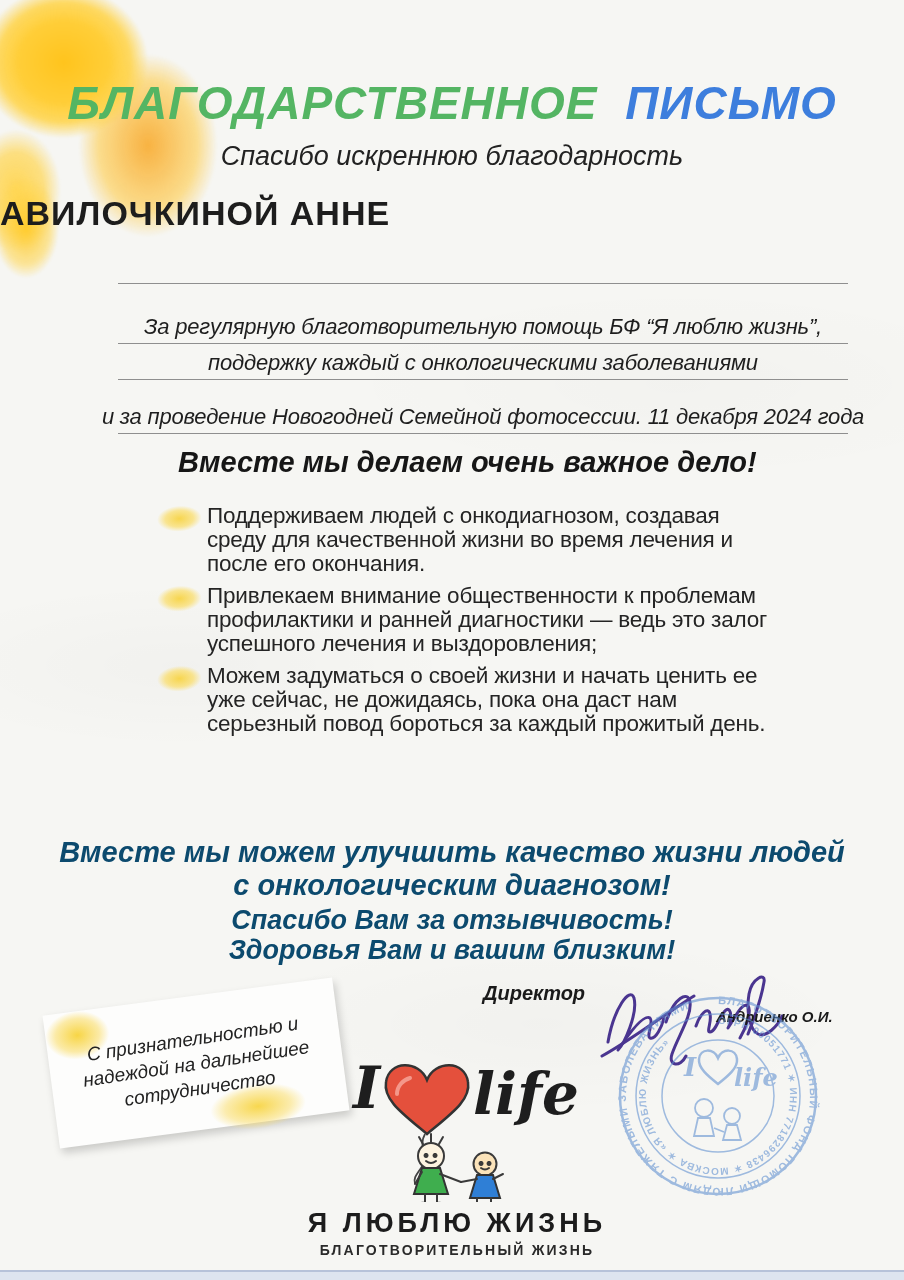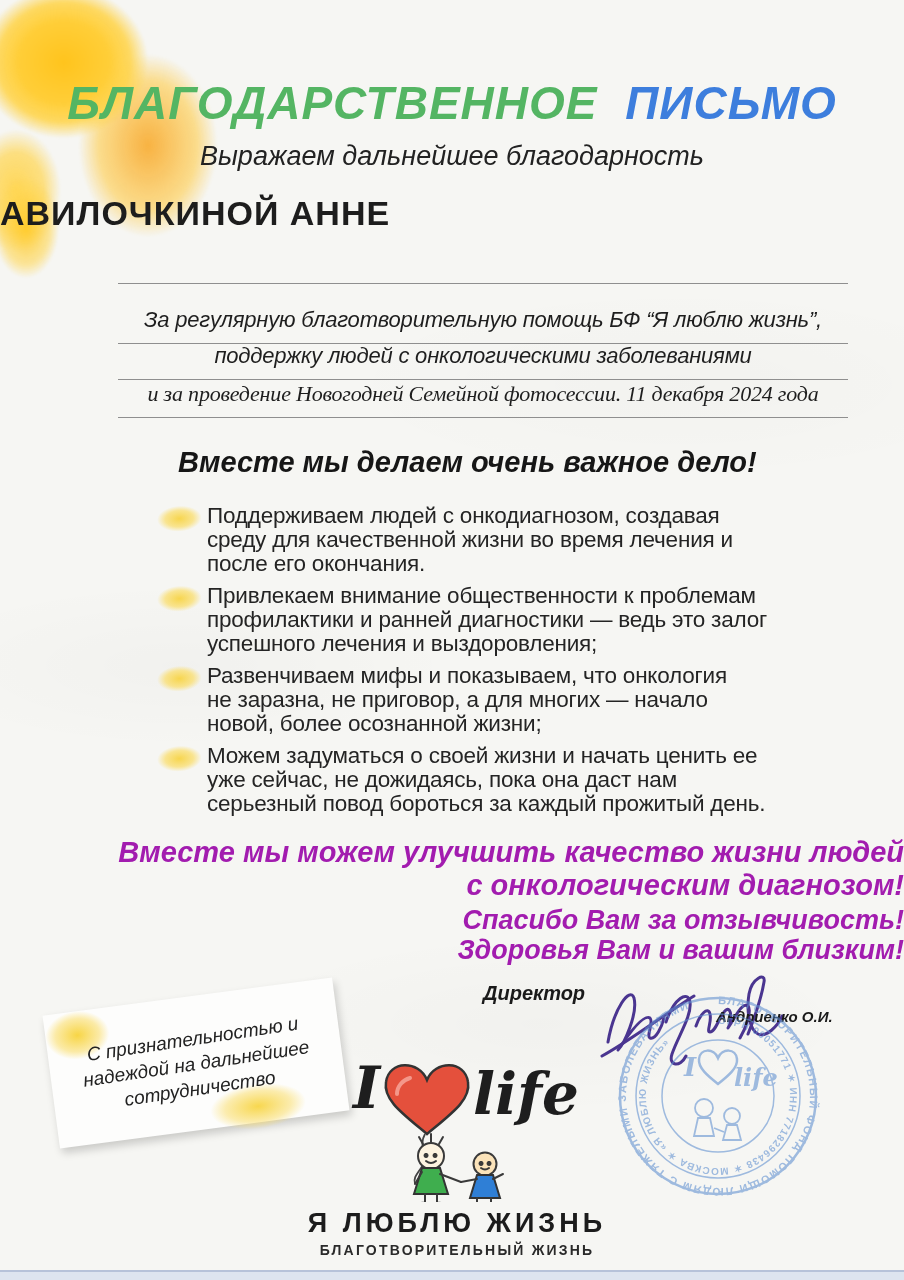"Выражаем дальнейшее благодарность" div.subtitle { text: Выражаем дальнейшее -> Спасибо искреннюю }
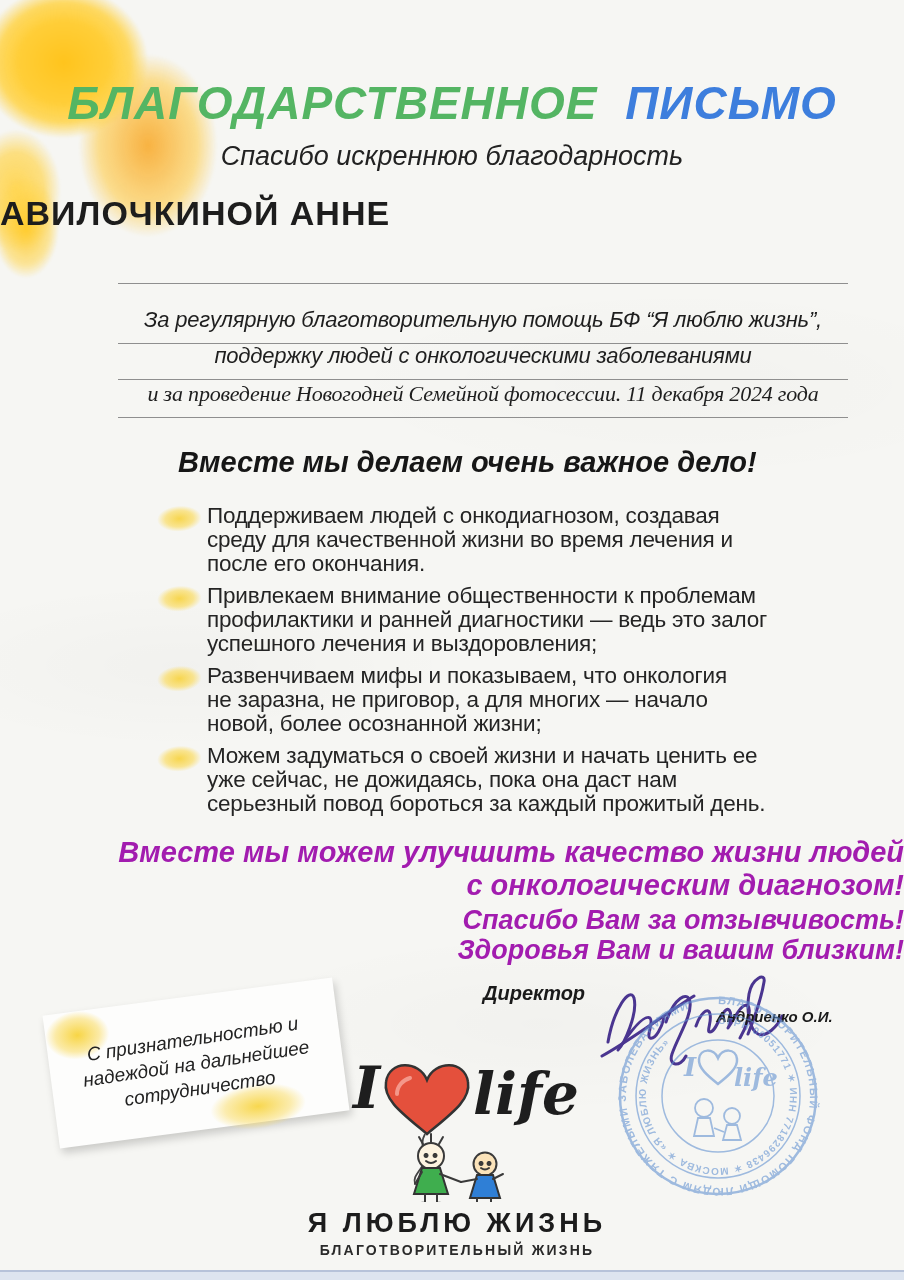"За регулярную благотворительную помощь" .reason .r-line { padding-bottom: 10px -> 3px }
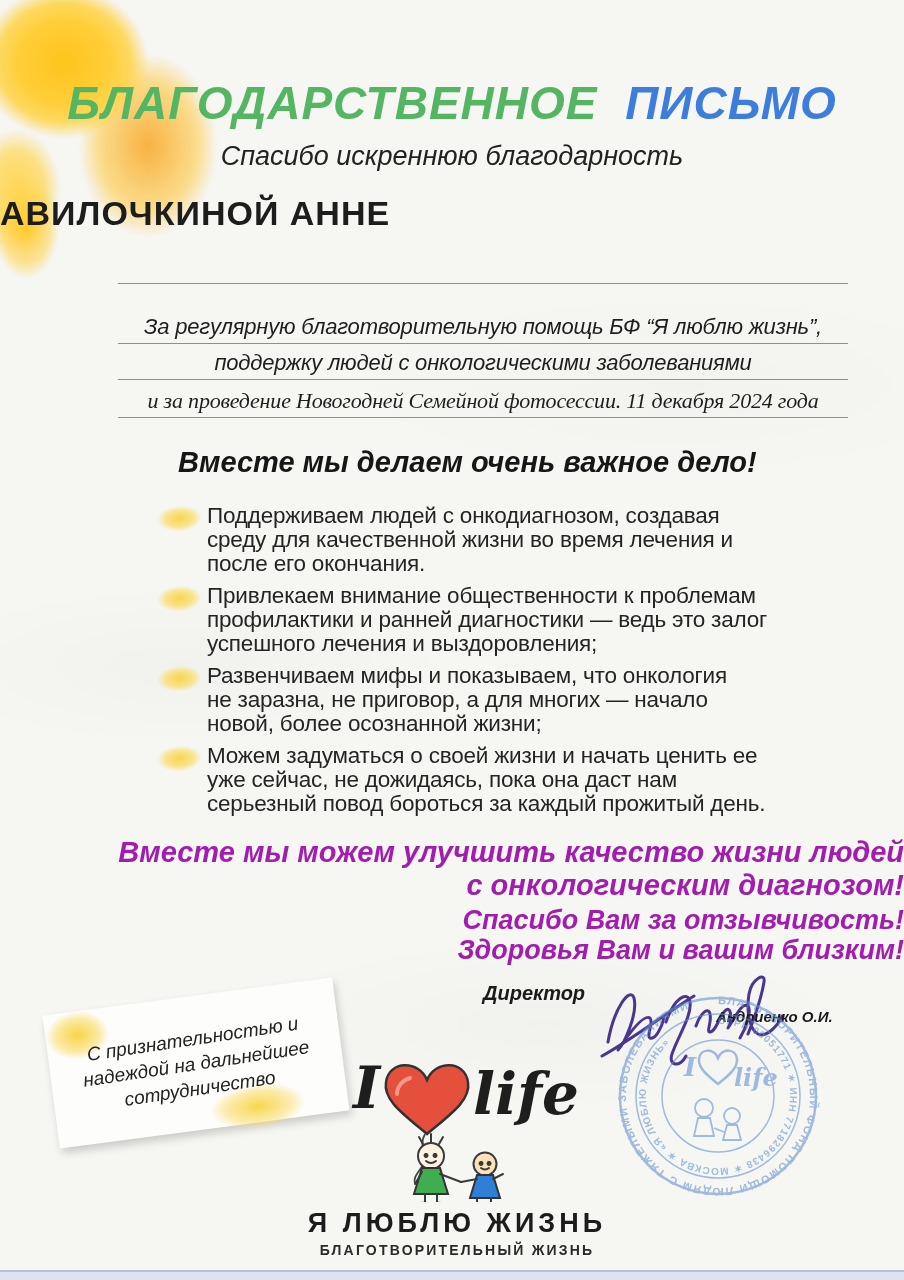"поддержку людей с онкологическими" div.r-line { text: людей -> каждый }
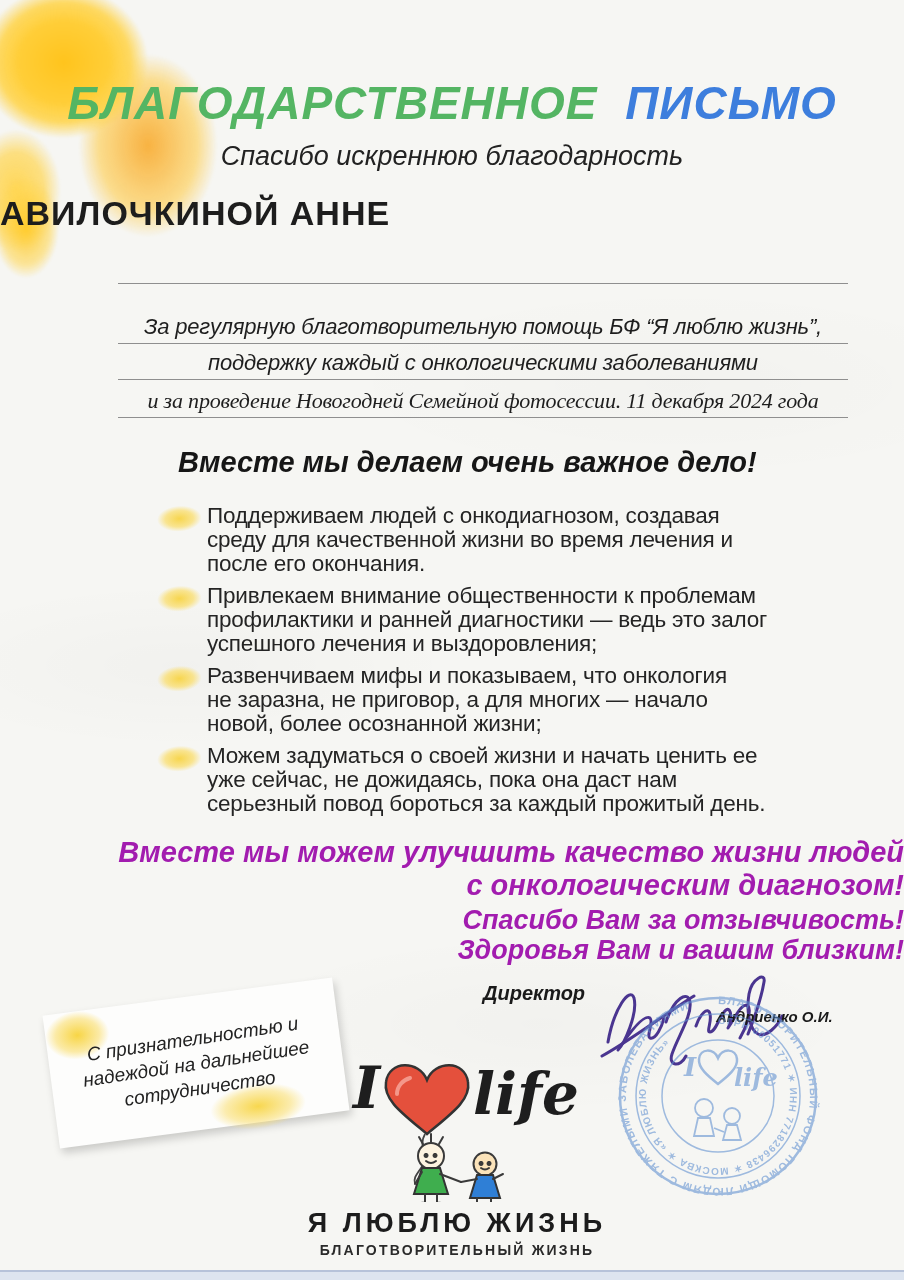"и за проведение Новогодней Семейной" .reason .r3 { font-family: Liberation Serif, serif -> none; top: 116px -> 132px }
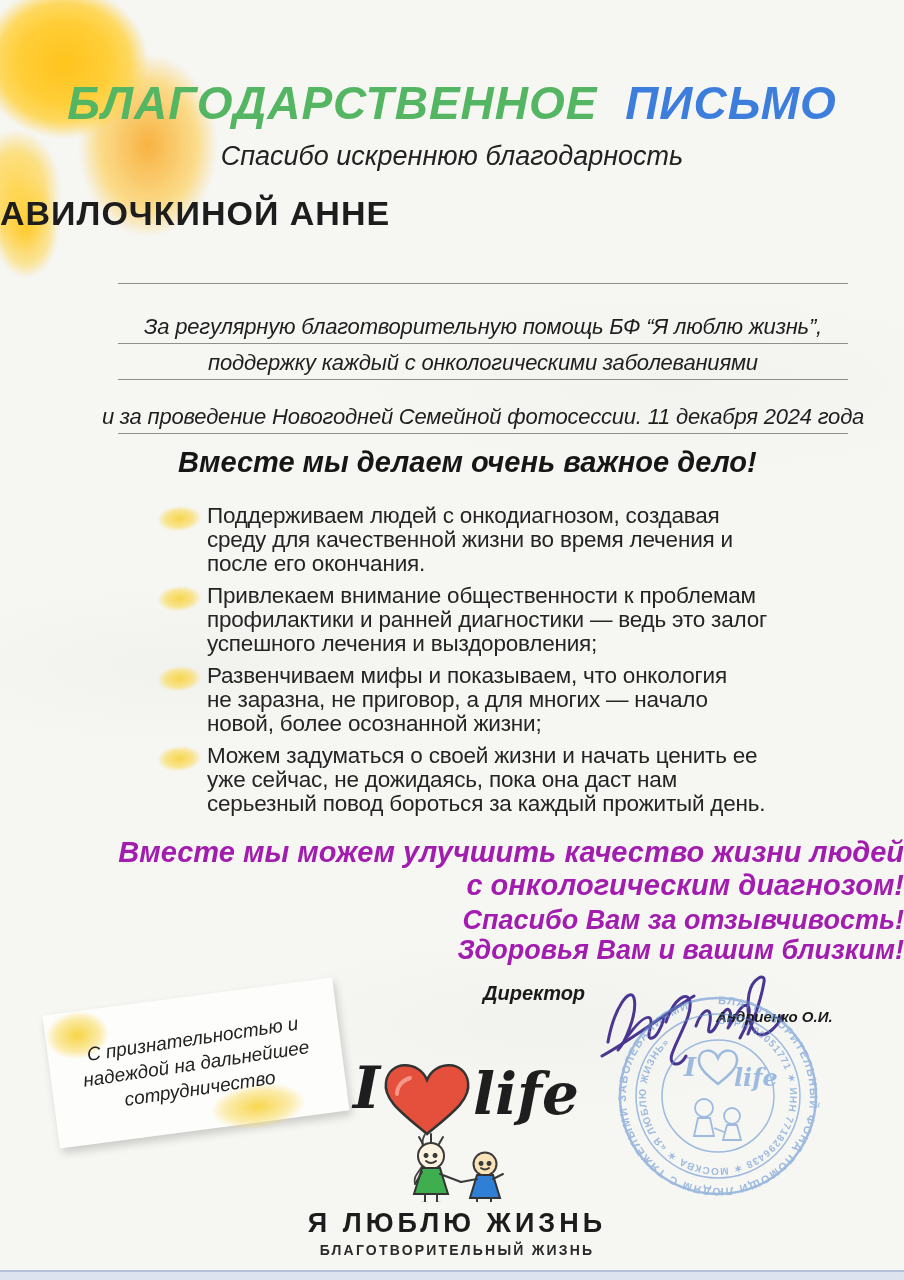"Развенчиваем мифы и показываем, что" li { html: <li> <span></span> <p>Развенчиваем мифы и показываем, что онкология не заразна, не приговор, а для многих — начало новой, более осознанной жизни;</p> </li> -> none }
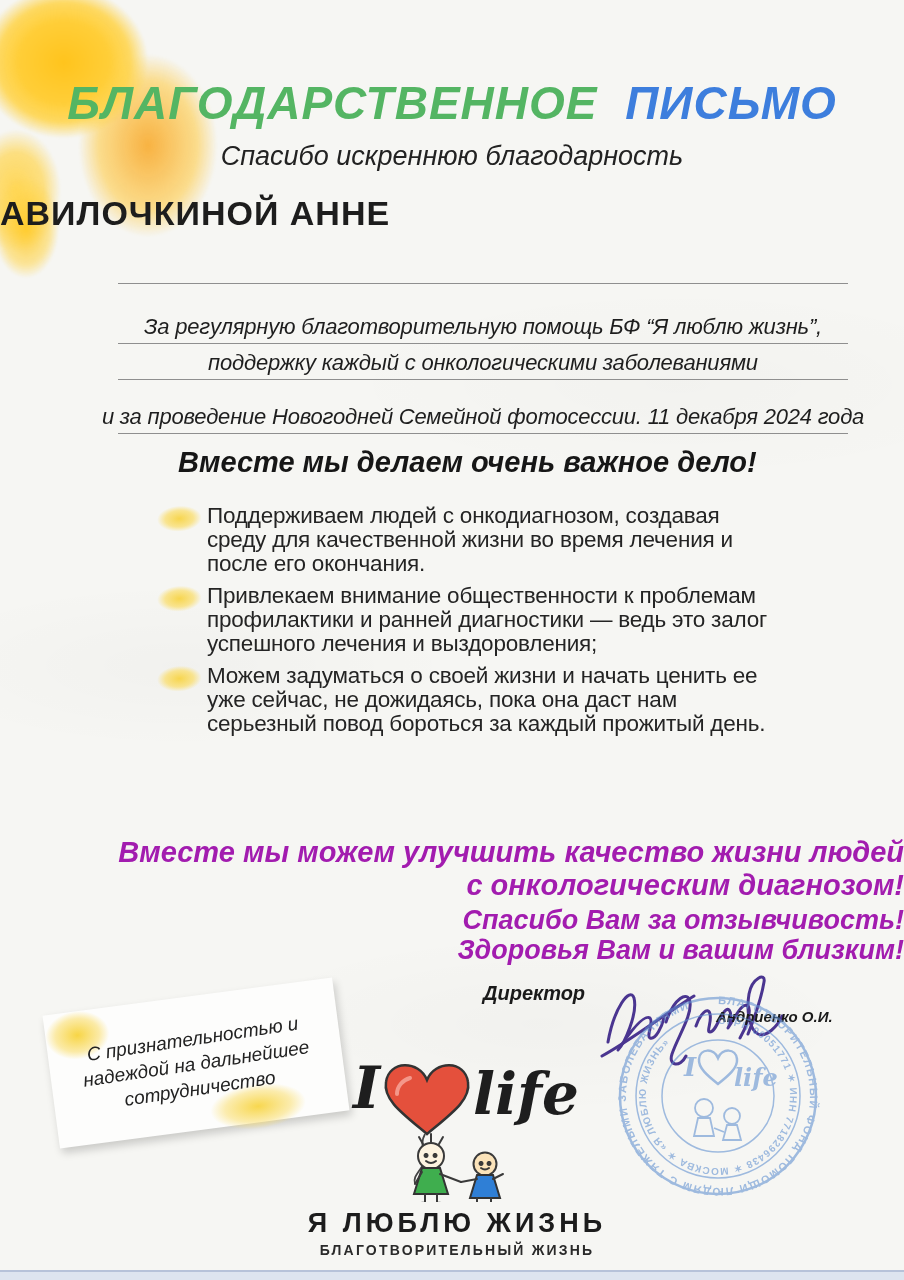"Вместе мы можем улучшить качество" .closing-1, .closing-2 { color: #a21caf -> #0c4a6e; text-align: right -> center }
